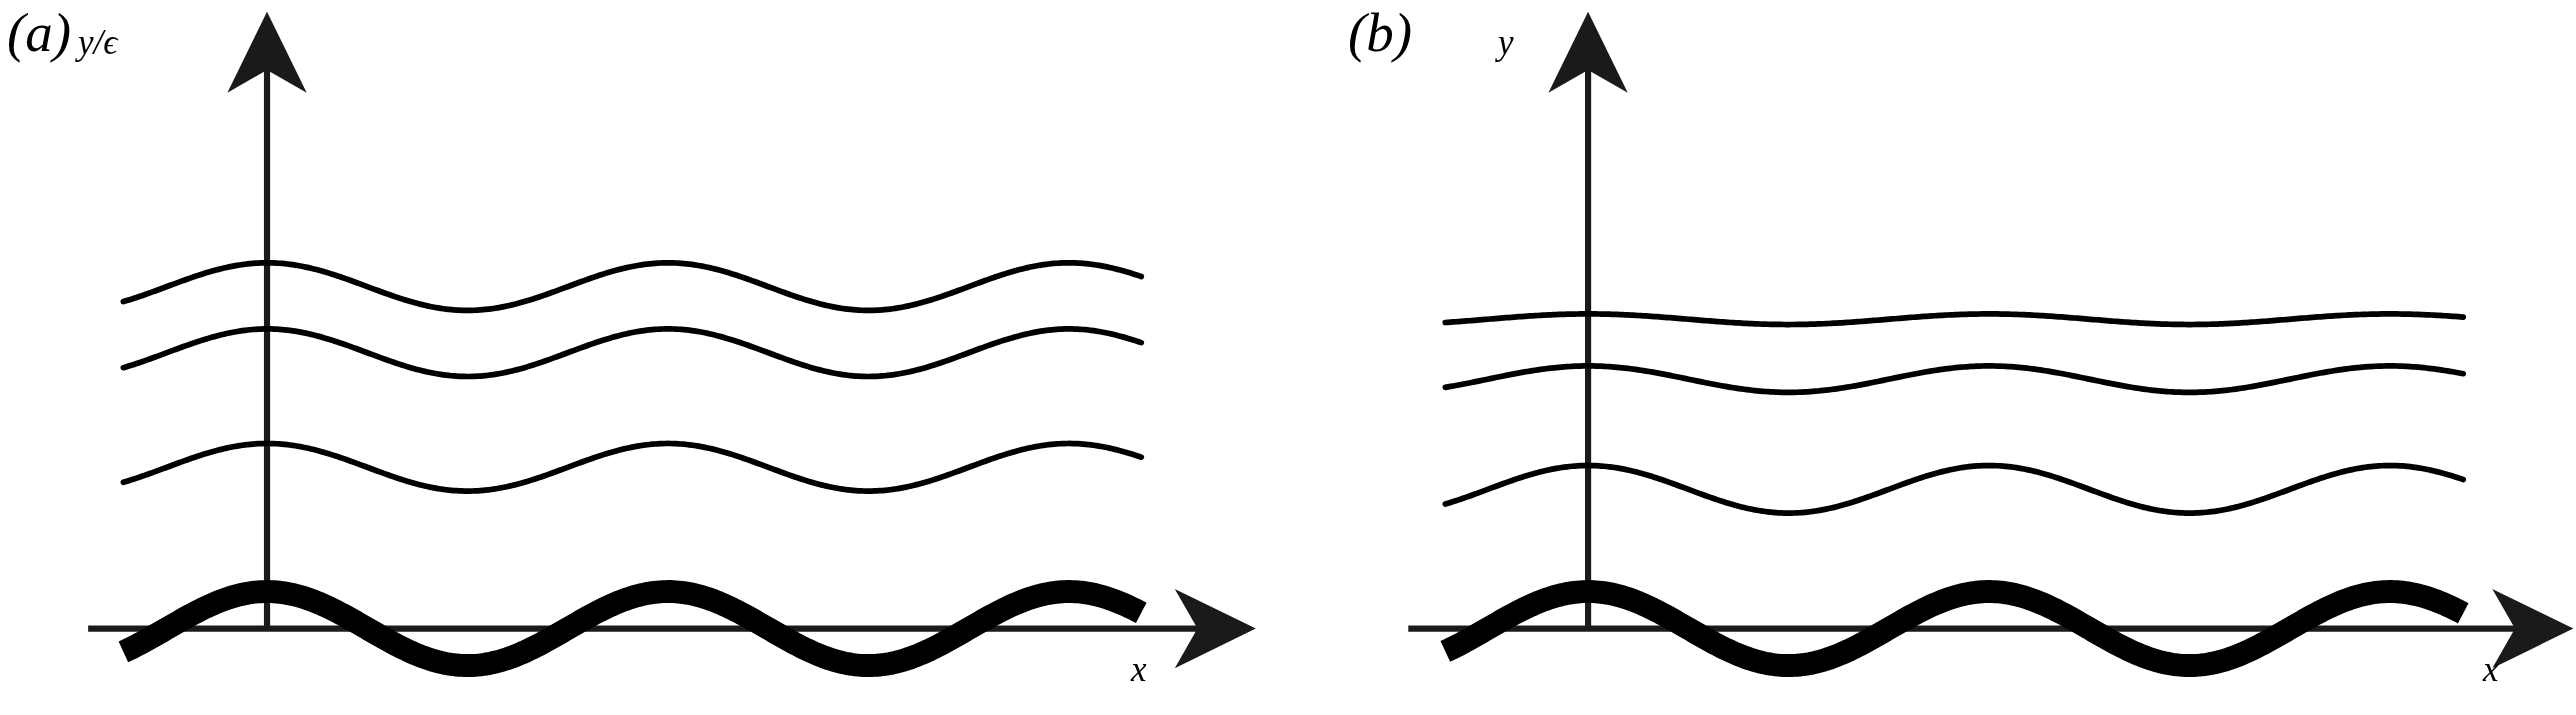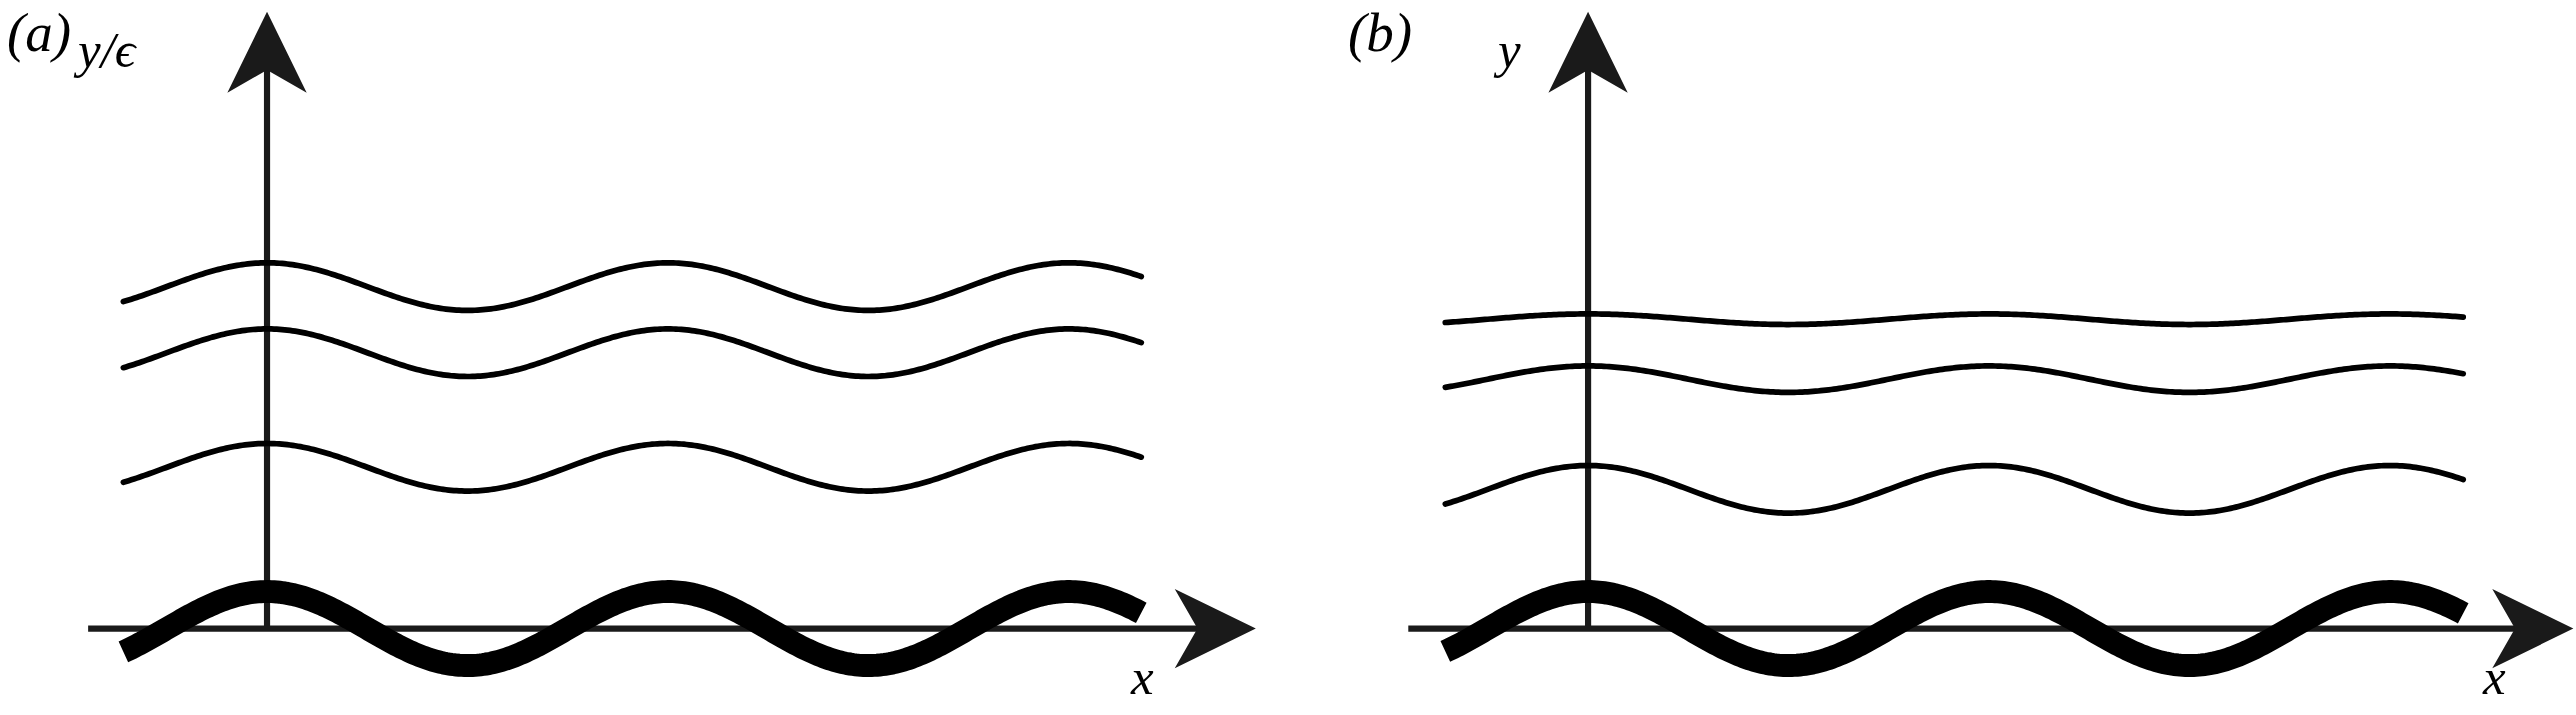"y/ϵ" .axis-label { font-size: 51px -> 35px }
